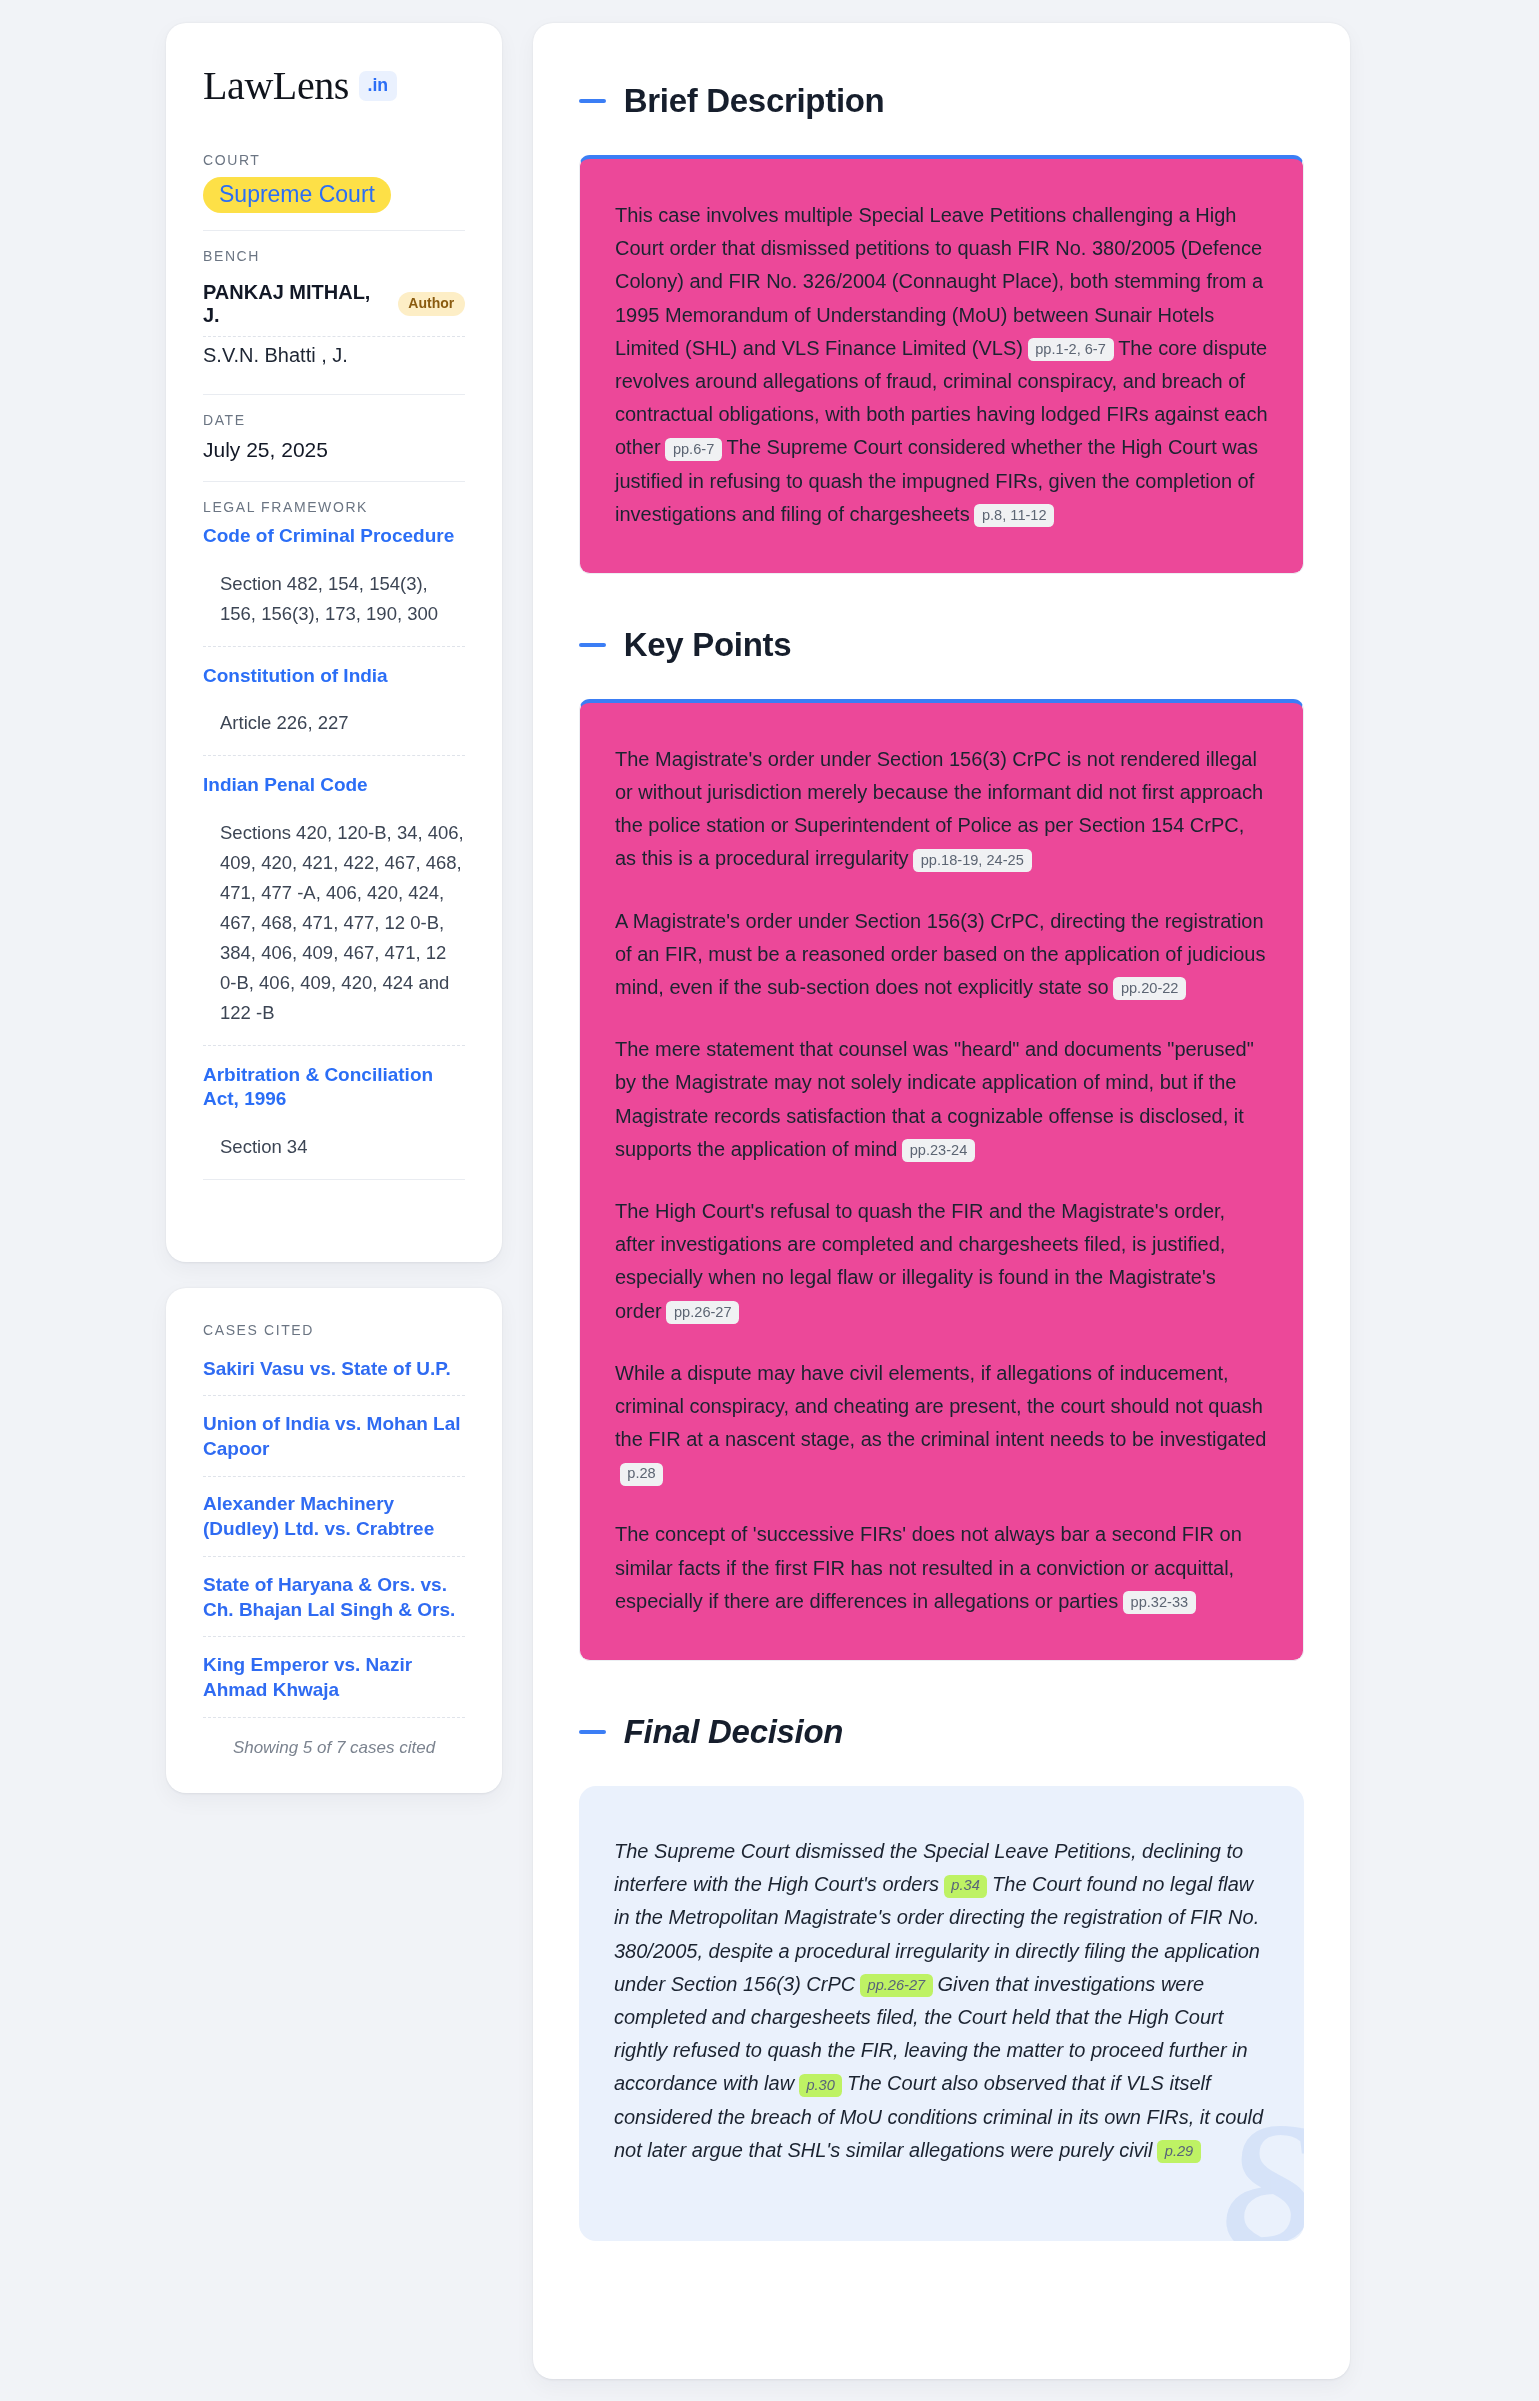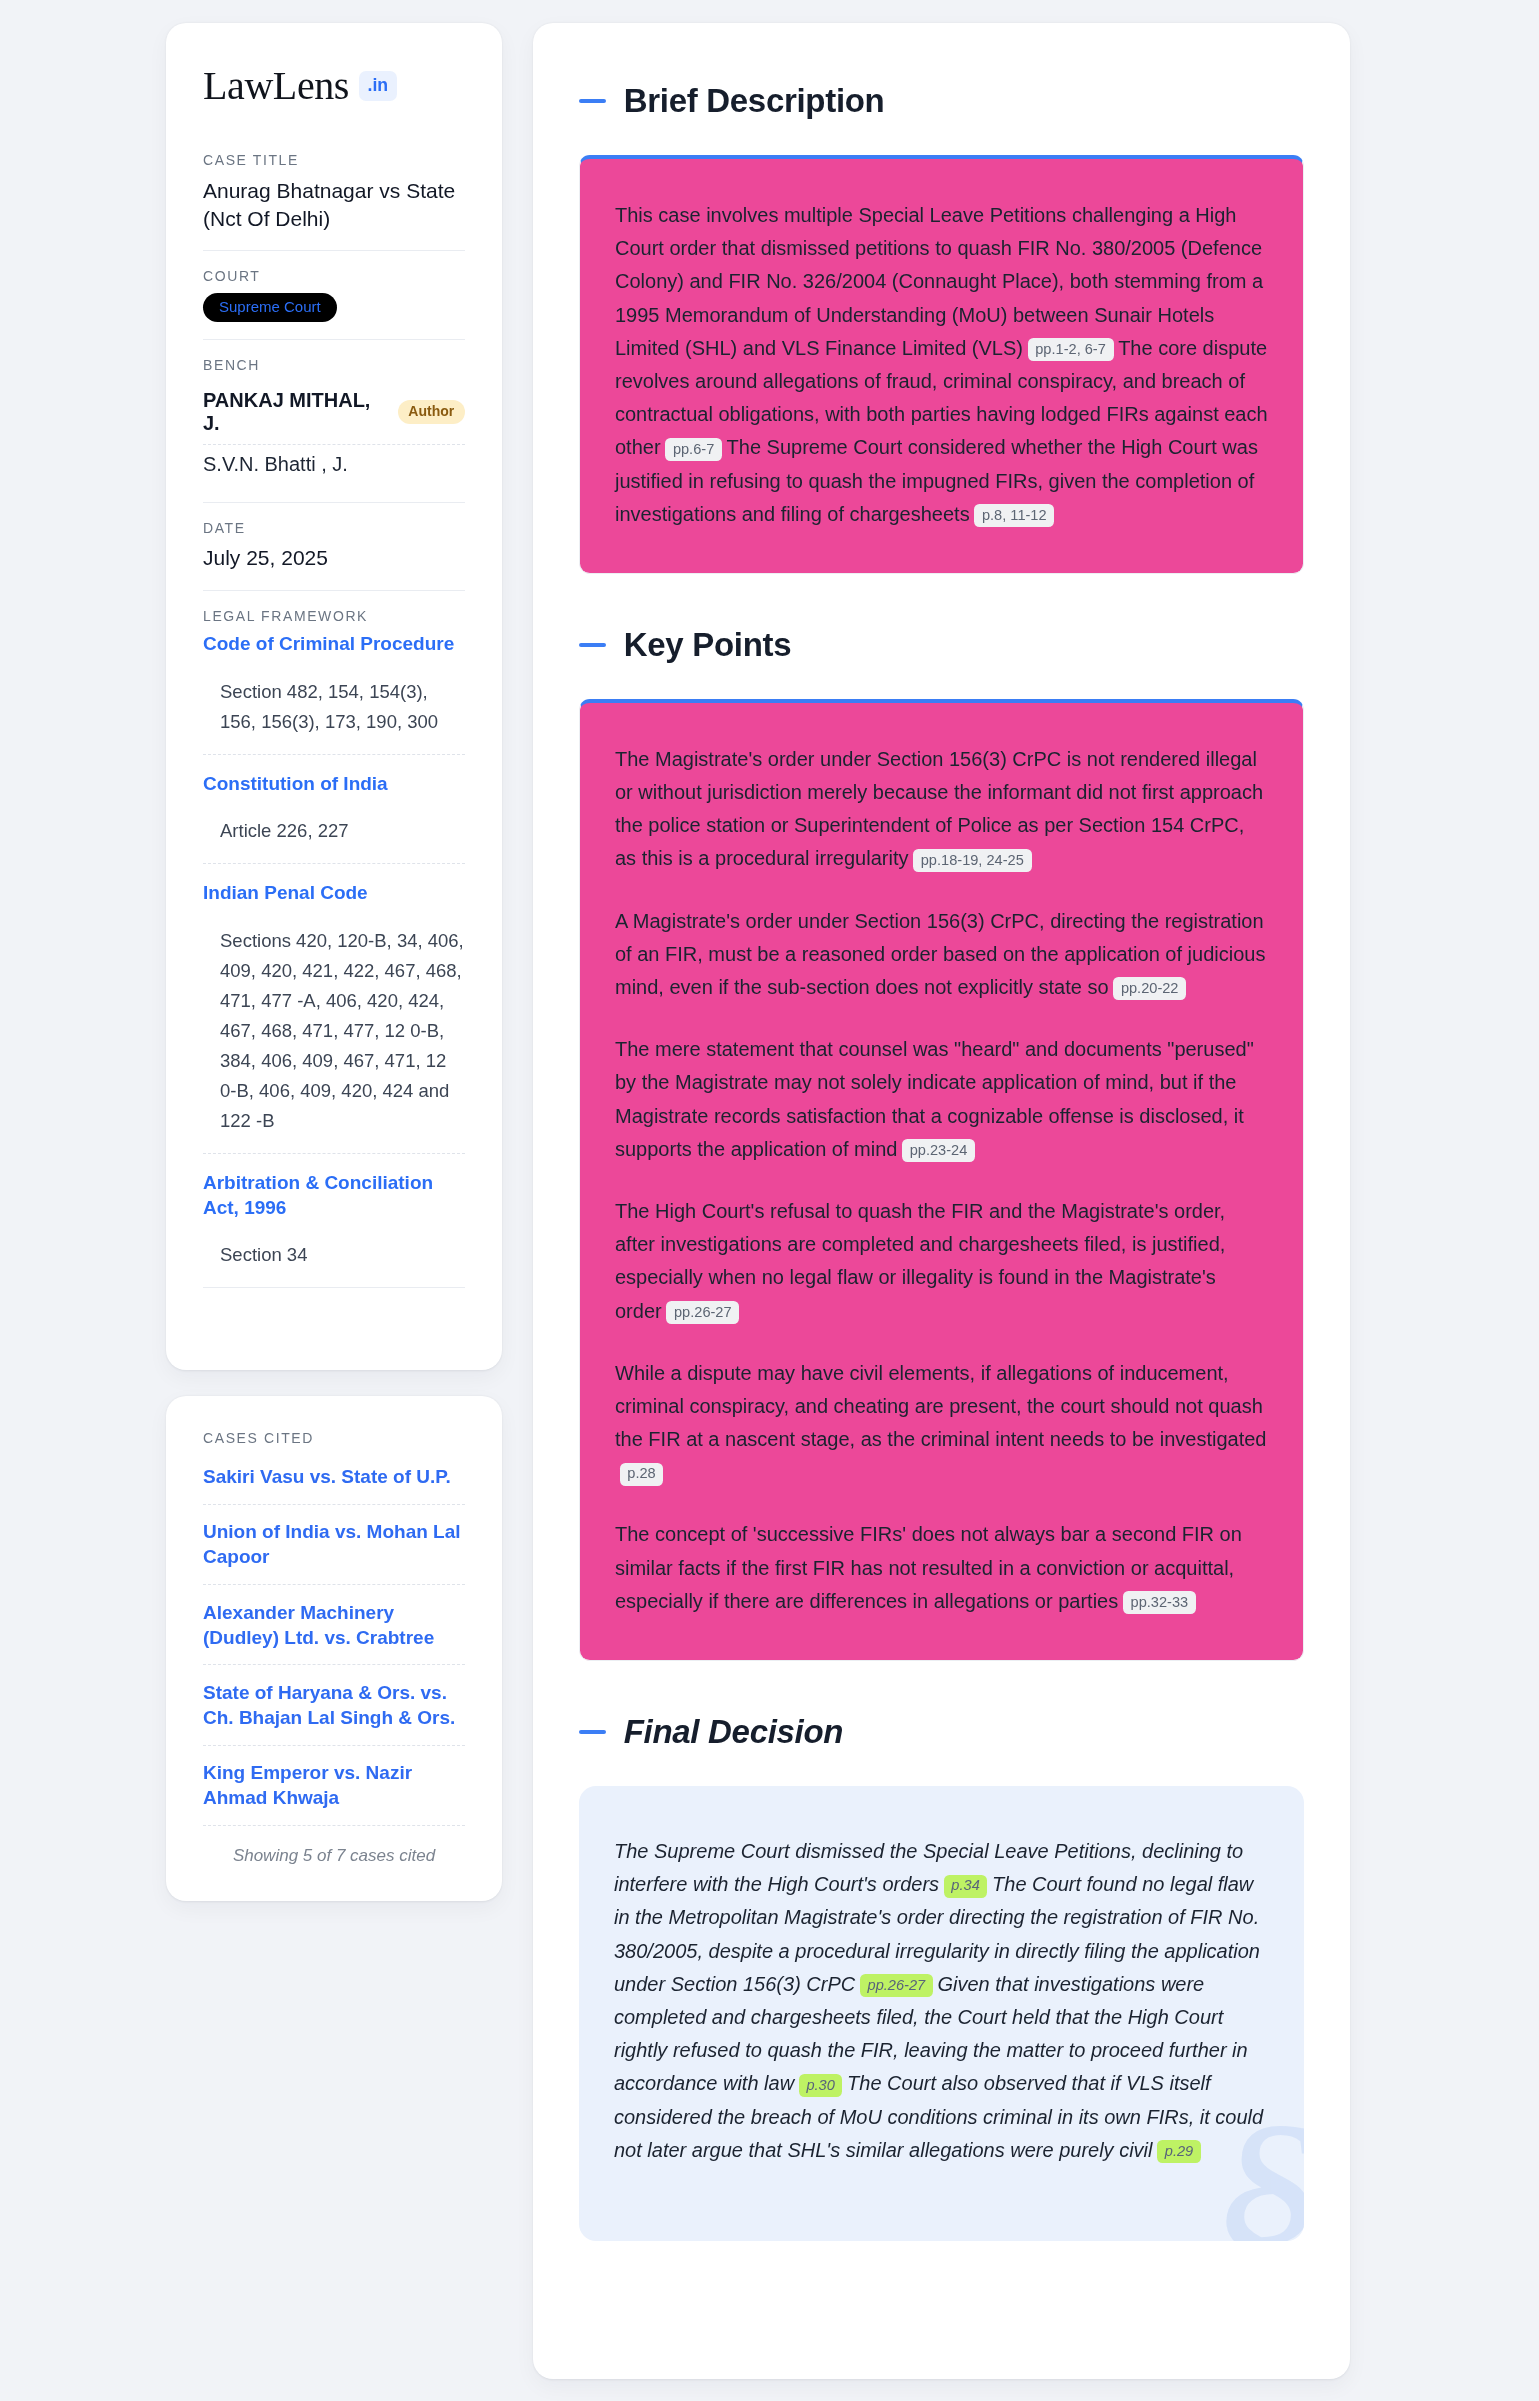"CASE TITLE" div.meta-block { html: <div> <div>CASE TITLE</div> <div>Anurag Bhatnagar vs State (Nct Of Delhi)</div> </div> -> none }
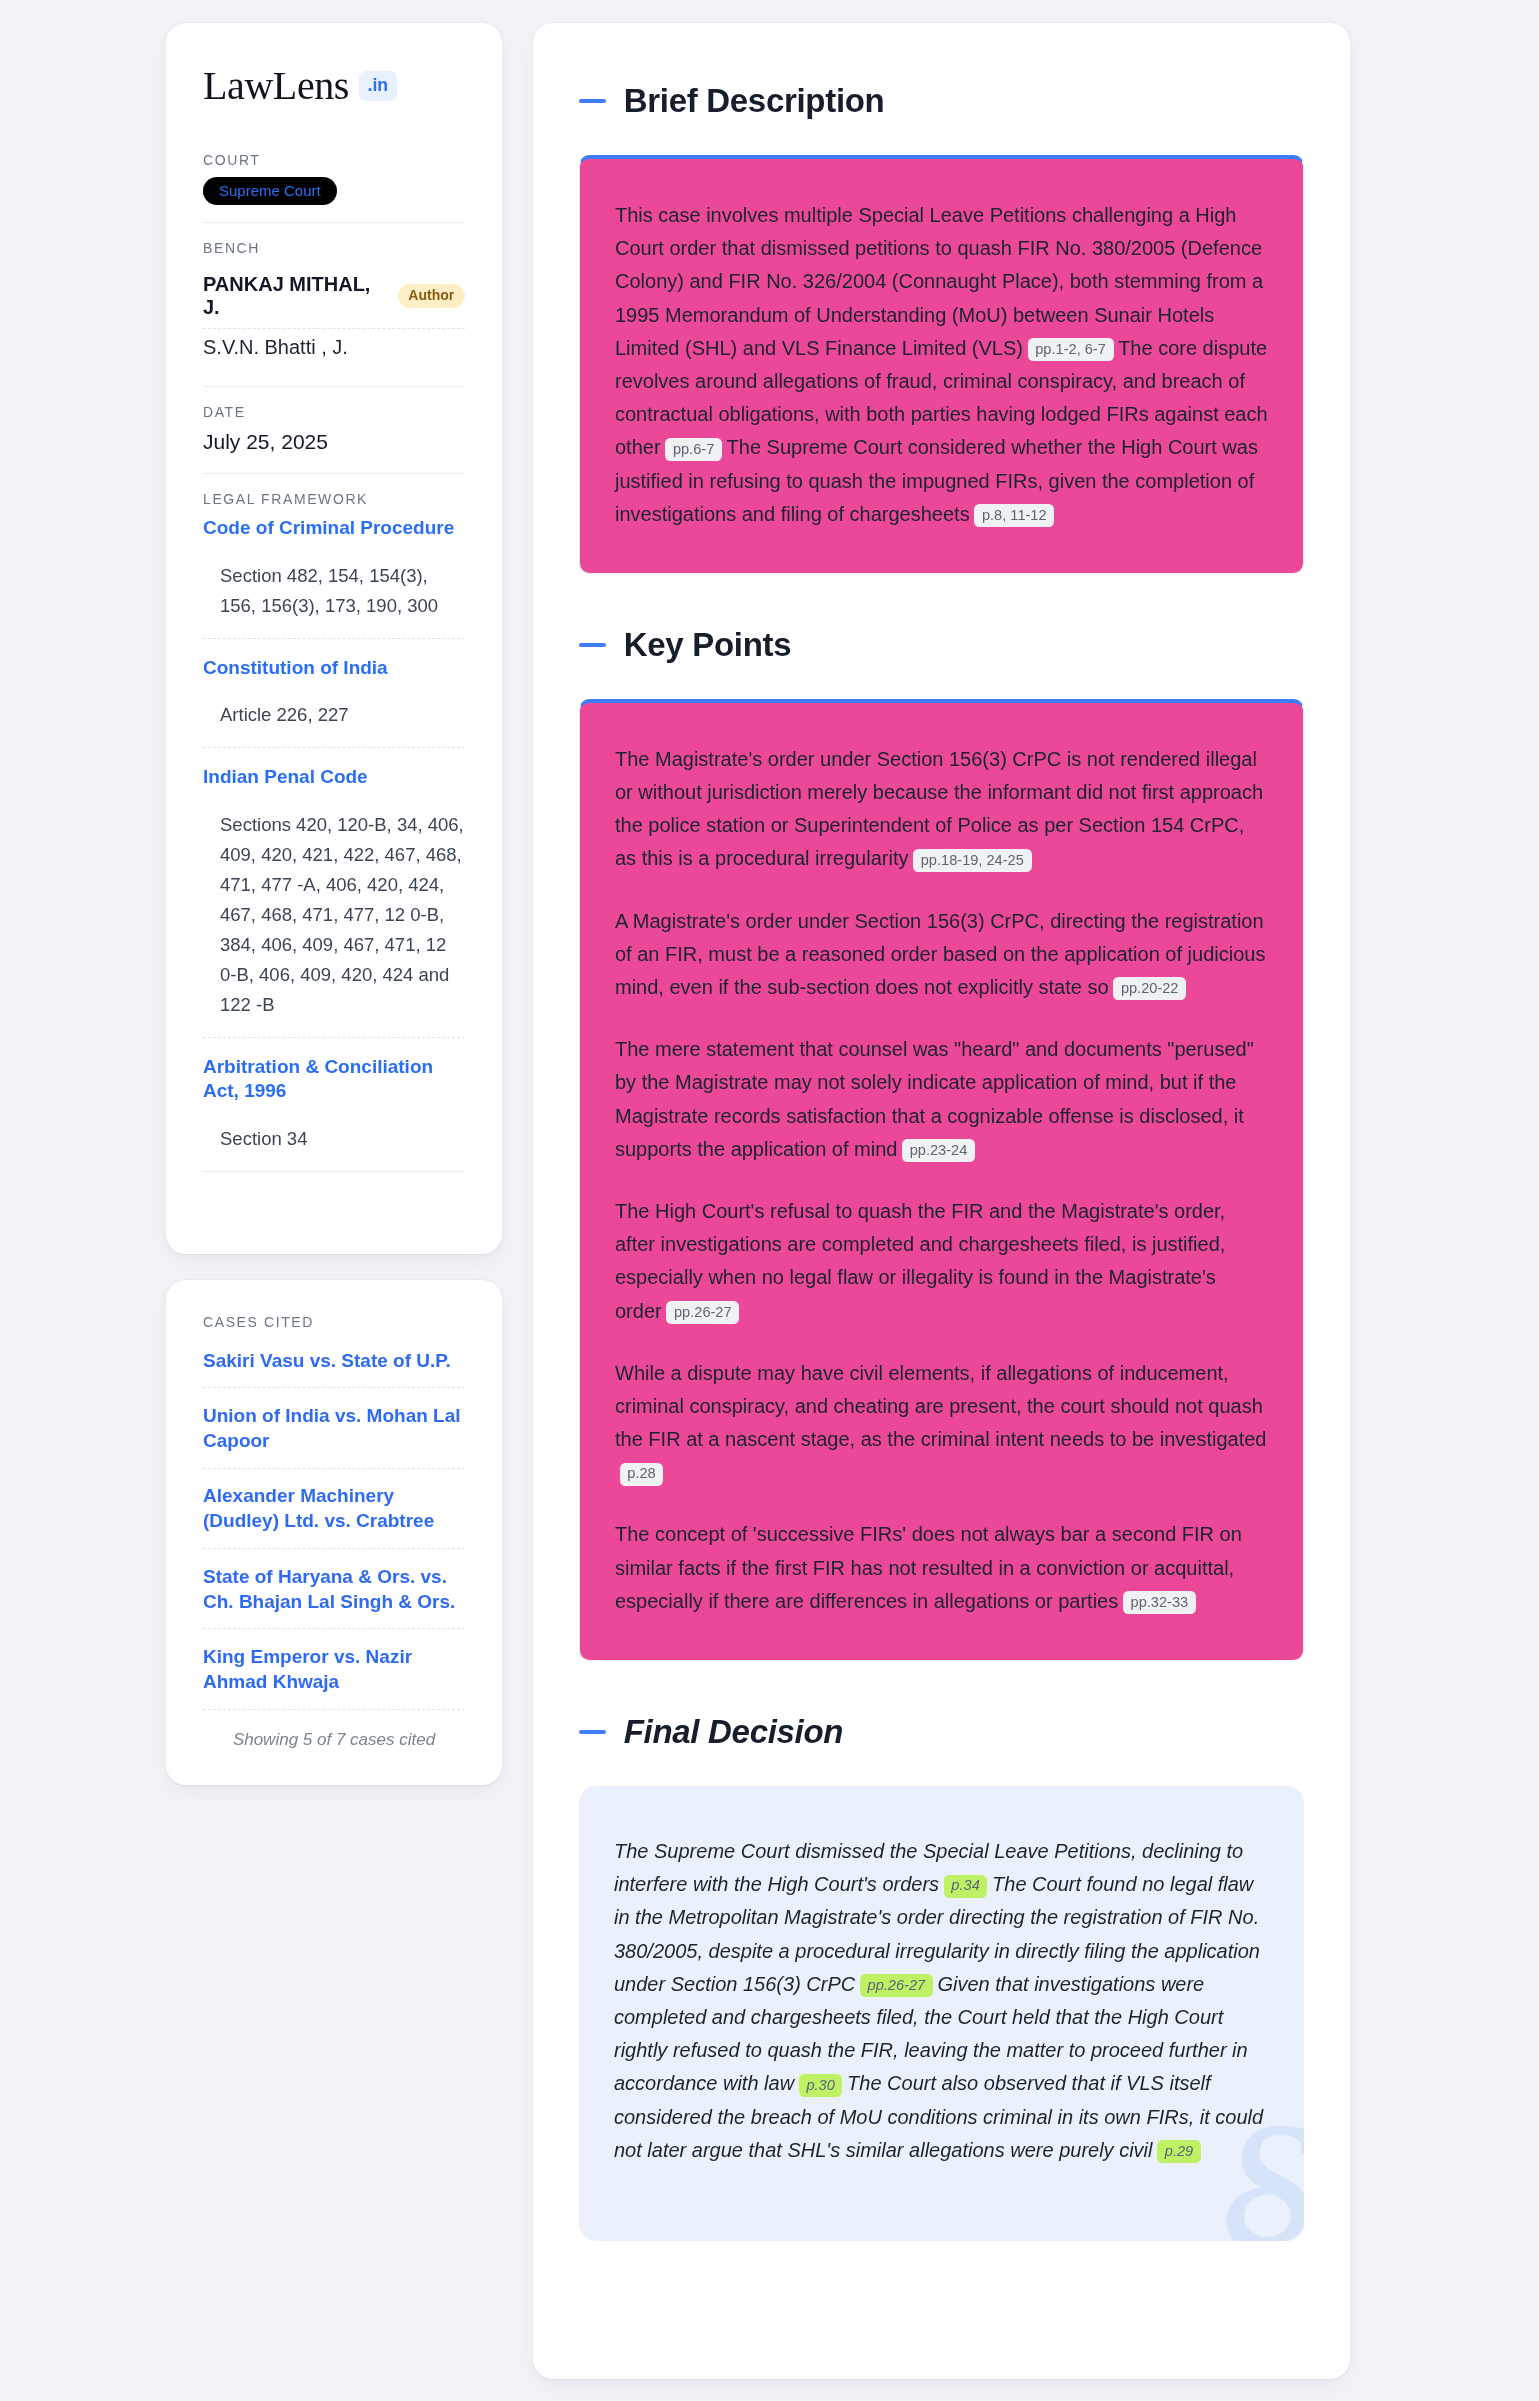"Supreme Court" .pill-court { background: #000000 -> #fde047; font-size: 15px -> 23px }
